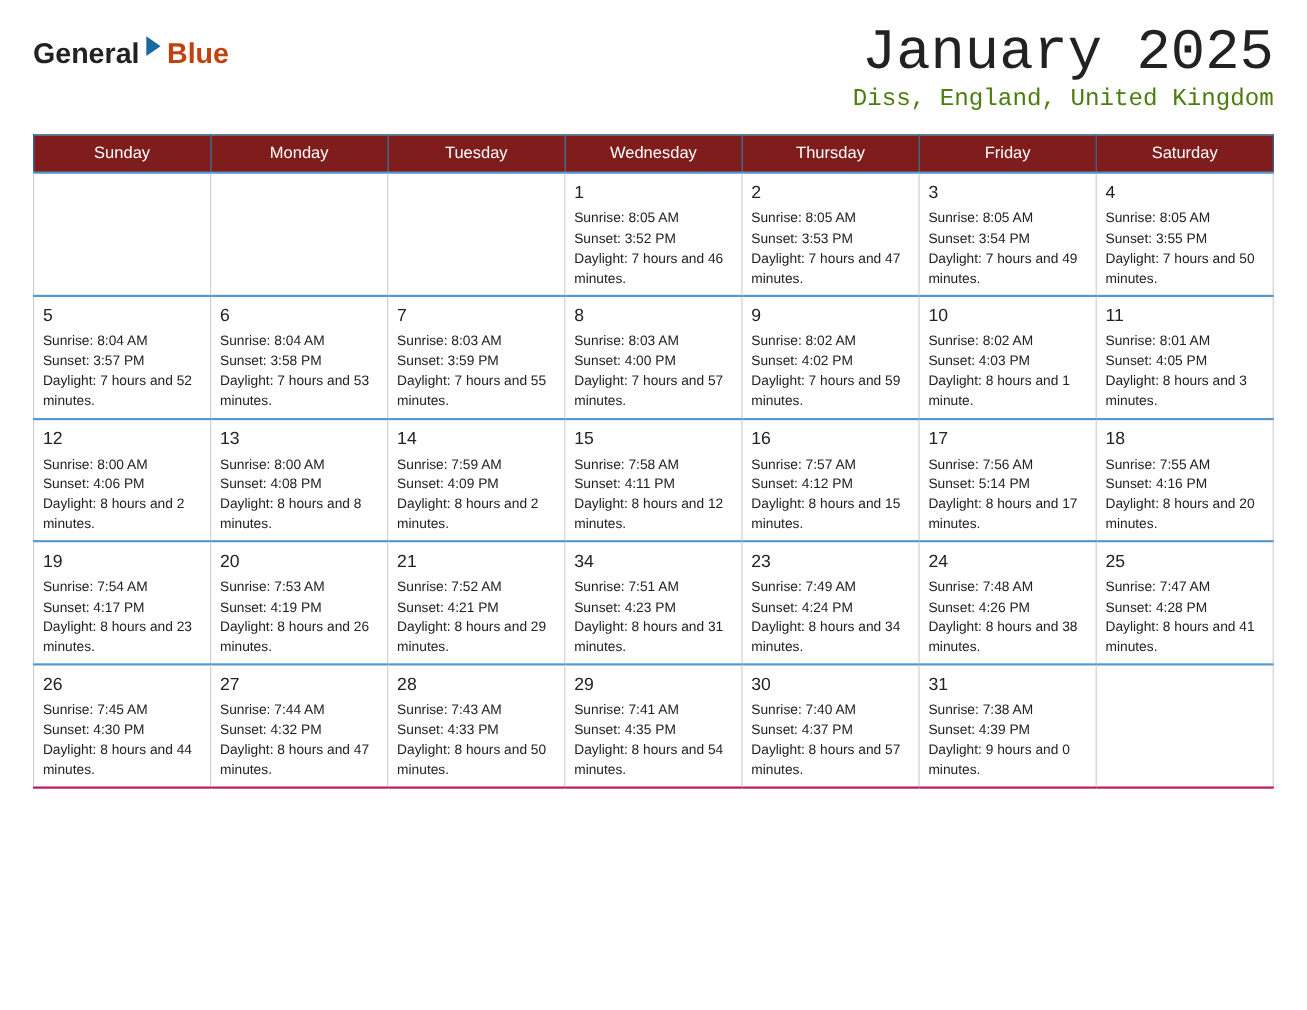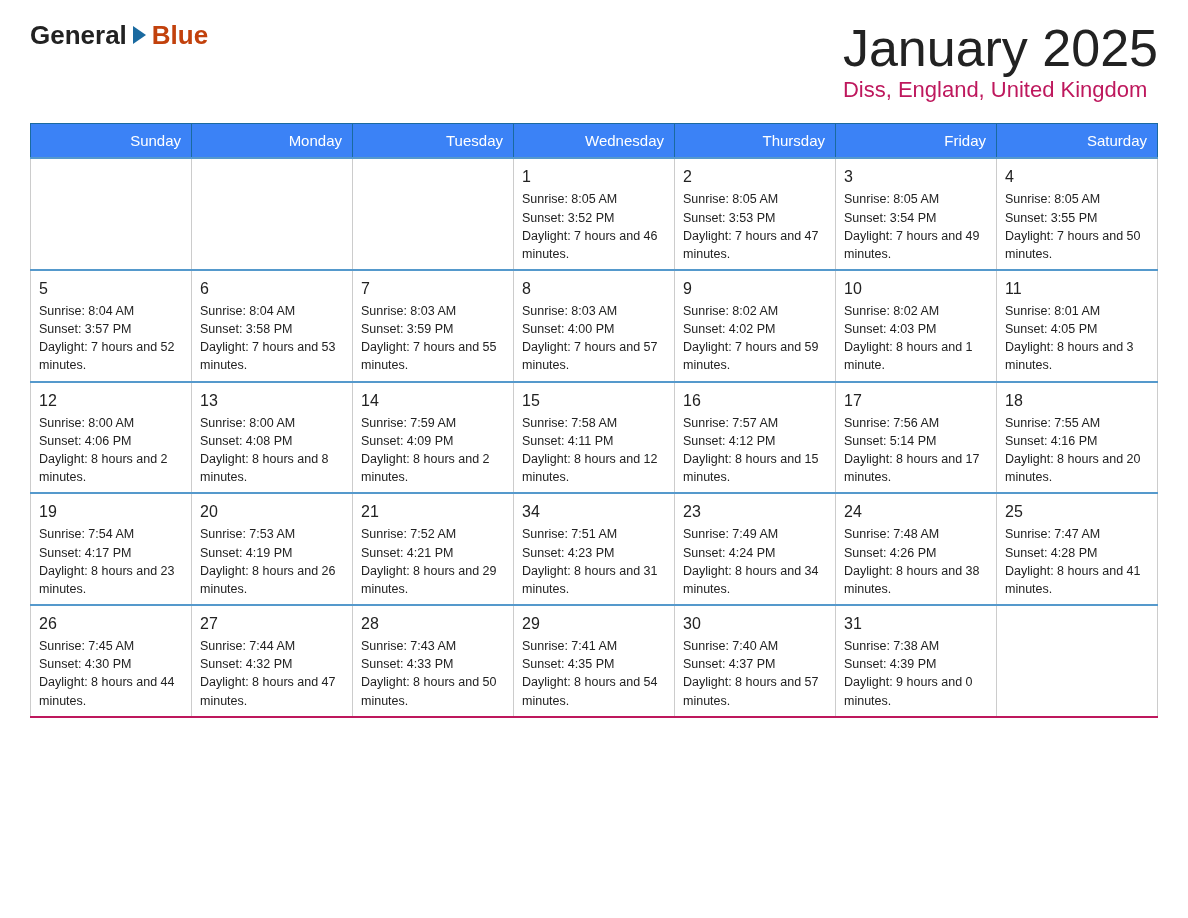"General" .logo { align-items: center -> flex-start; margin-top: none -> 13px }
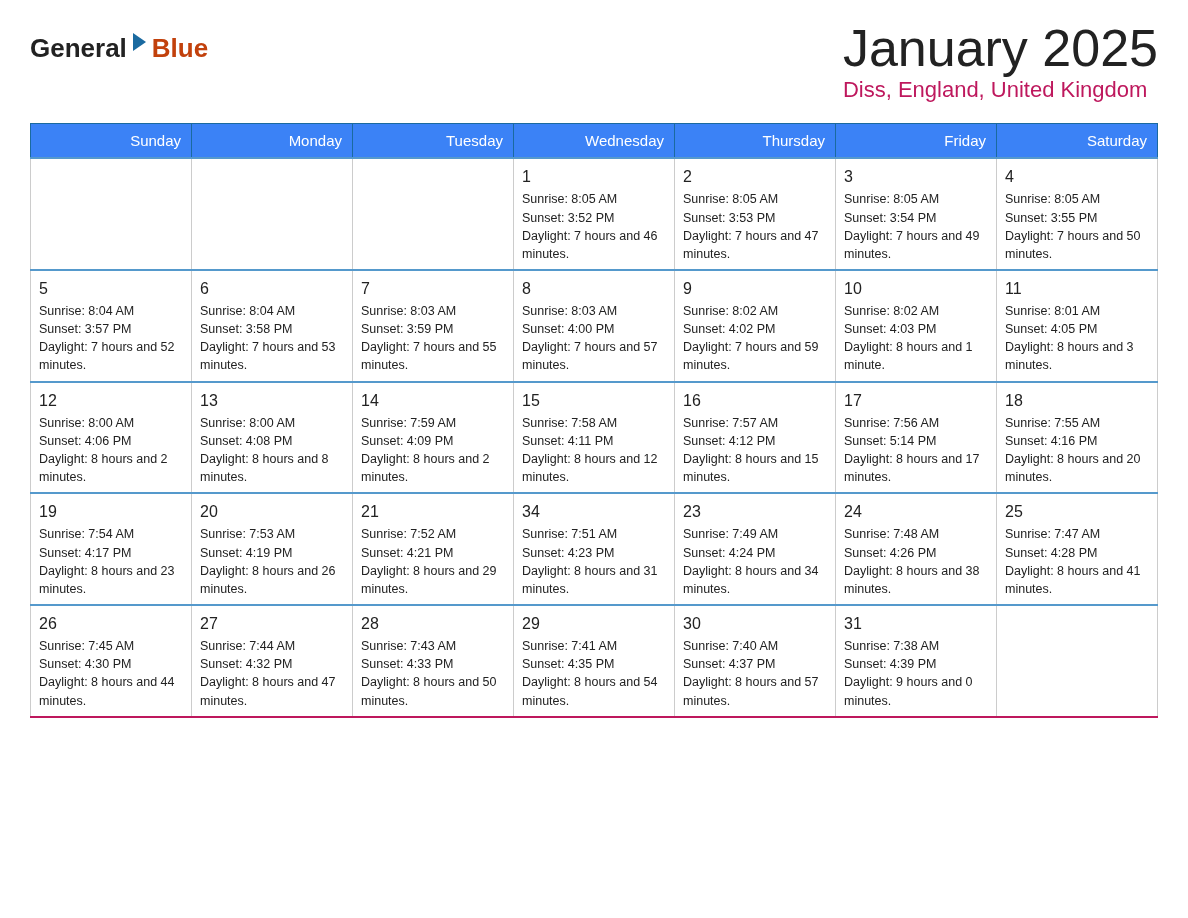"January 2025" .title-section { font-family: none -> Liberation Mono, monospace; text-align: none -> right }
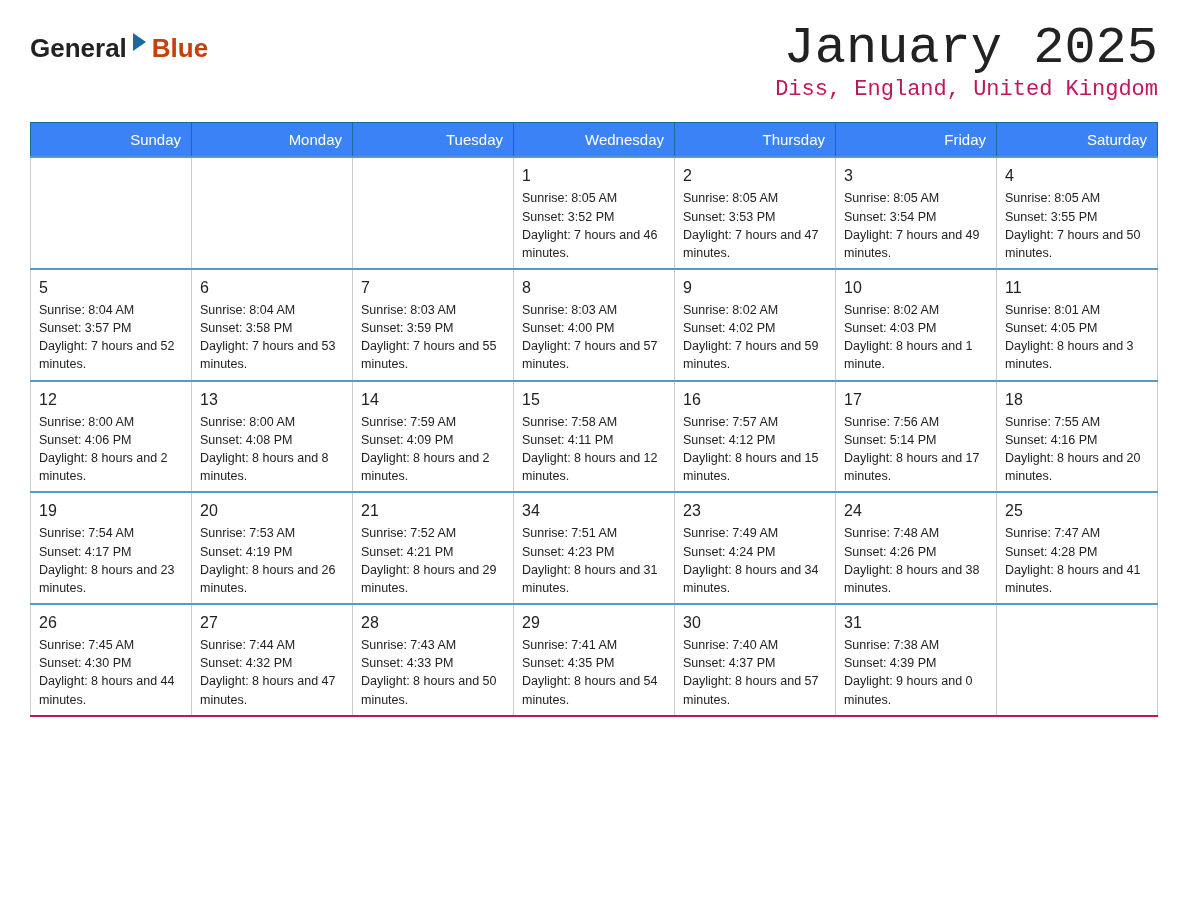"Diss, England, United Kingdom" .title-section h2 { color: #be185d -> #4d7c0f }
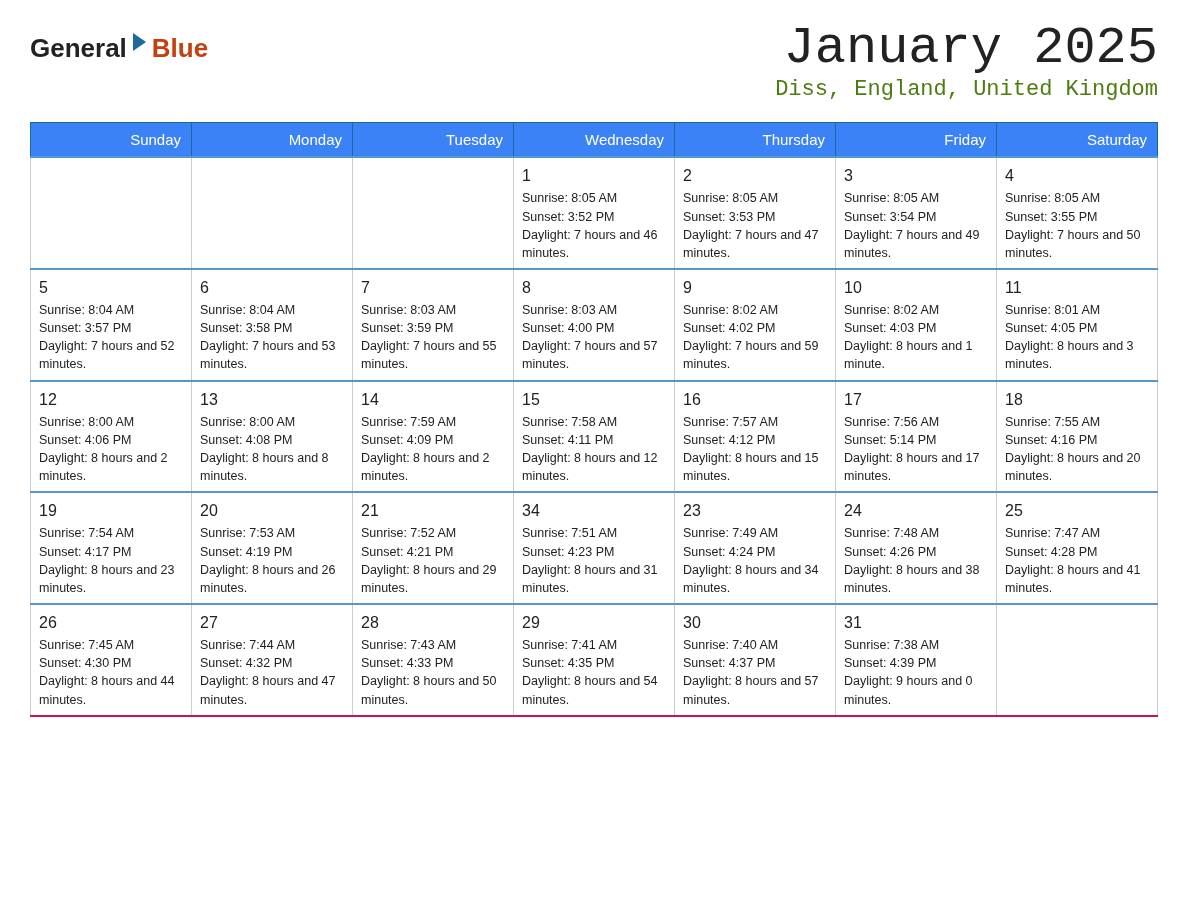"Sunday" .calendar th { background-color: #3b82f6 -> #7f1d1d; text-align: right -> center }
